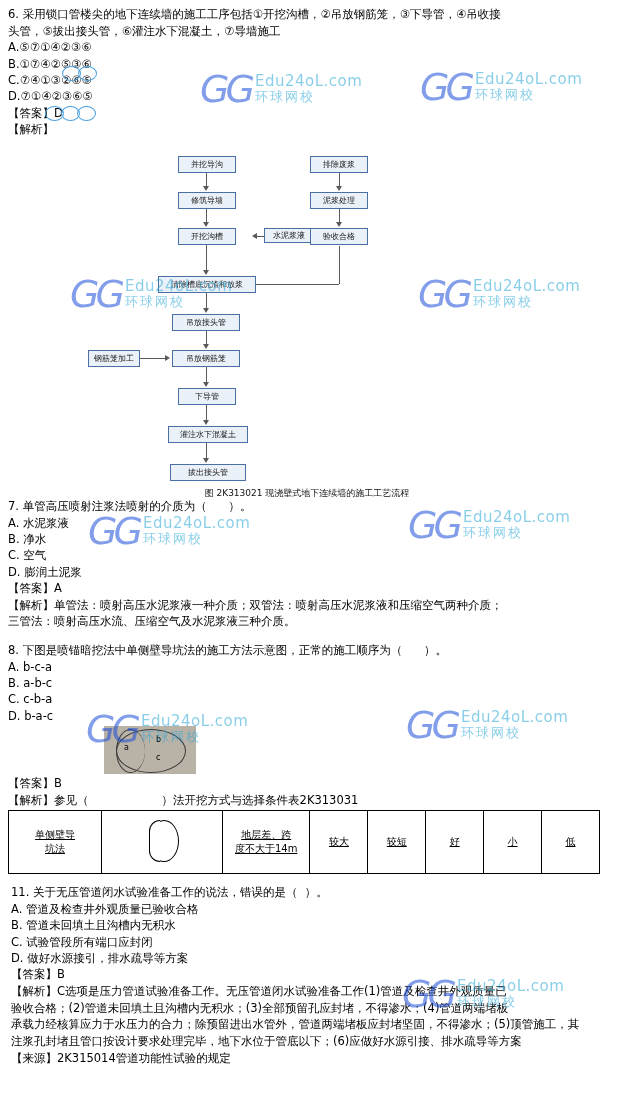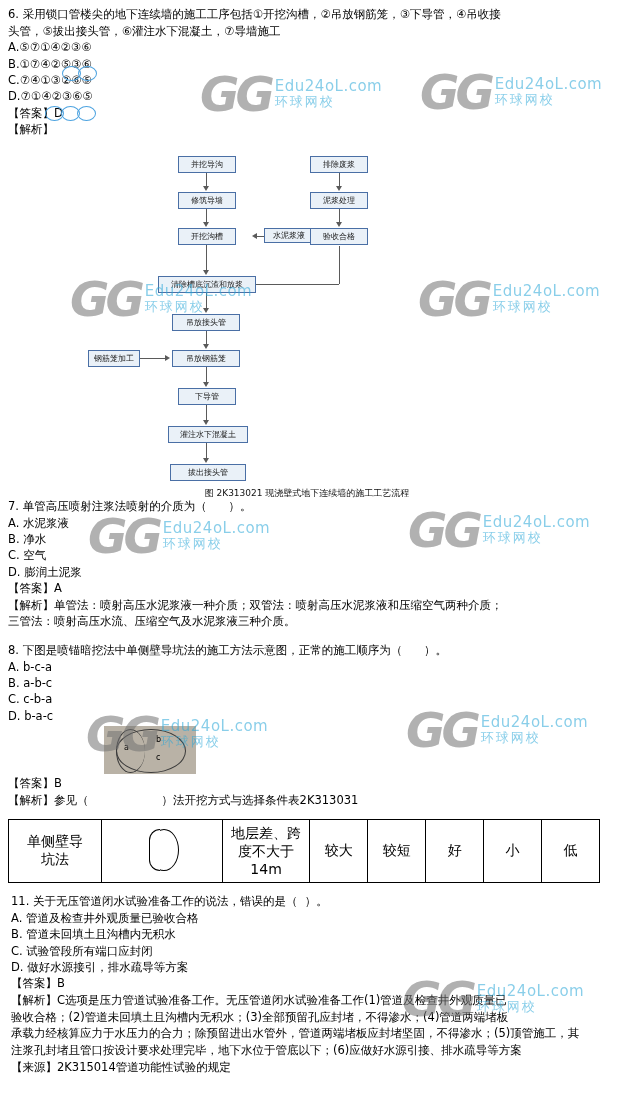"GG" .wm .gg { color: #737373 -> #1d4ed8; font-size: 48px -> 38px; font-weight: bold -> normal }
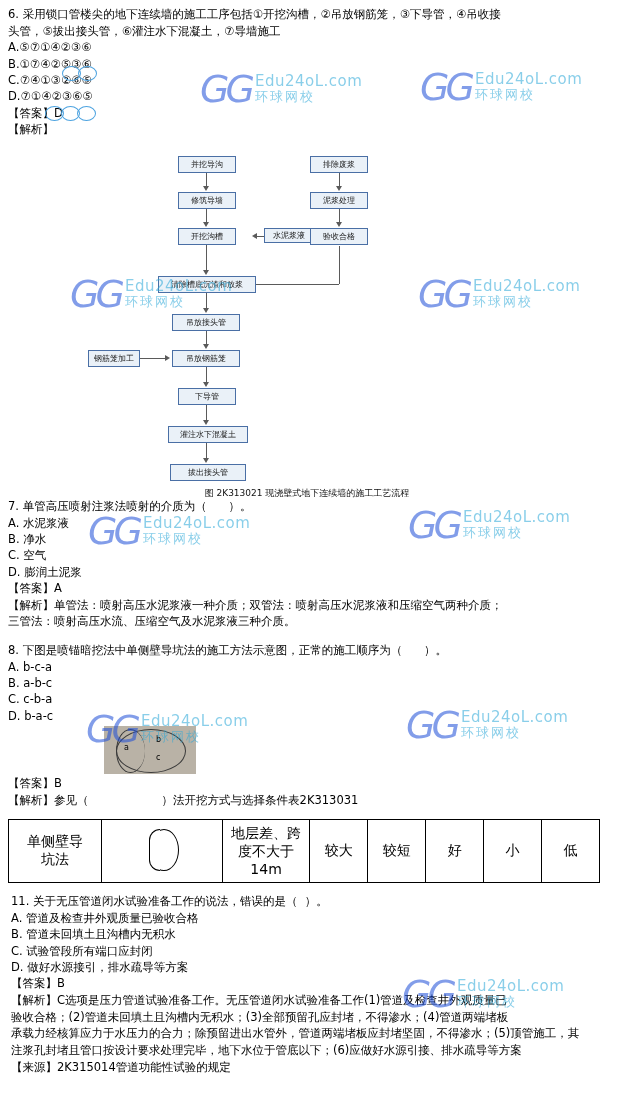"单侧壁导" table.tbl { font-size: 14px -> 10px; margin: 11px 0 0 8px -> 2px 0 0 8px; text-decoration: none -> underline }
